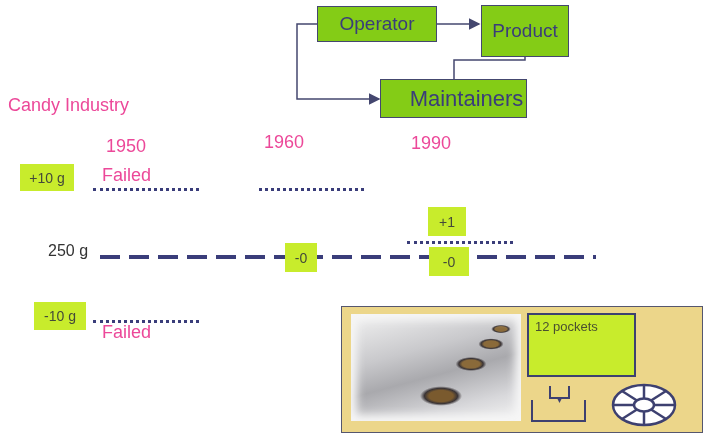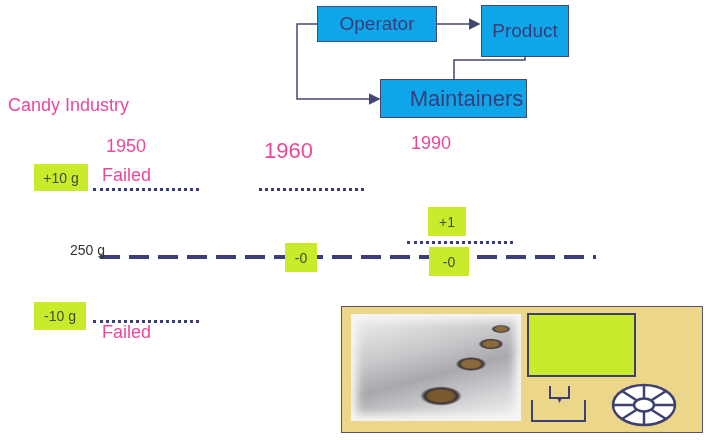"Operator" .box { background: #0ea5e9 -> #84cc16 }
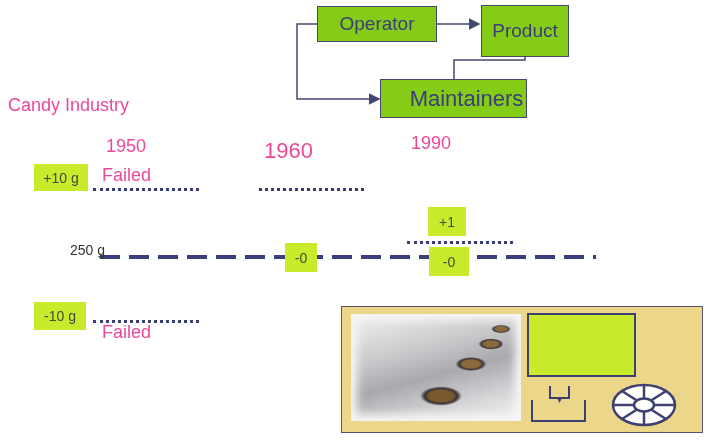"1960" div.txt { font-size: 22px -> 18px; top: 138px -> 132px }
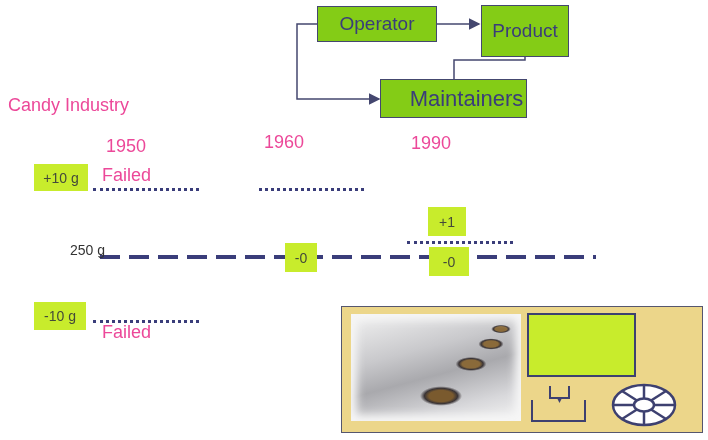"+10 g" div.tag { left: 34px -> 20px }
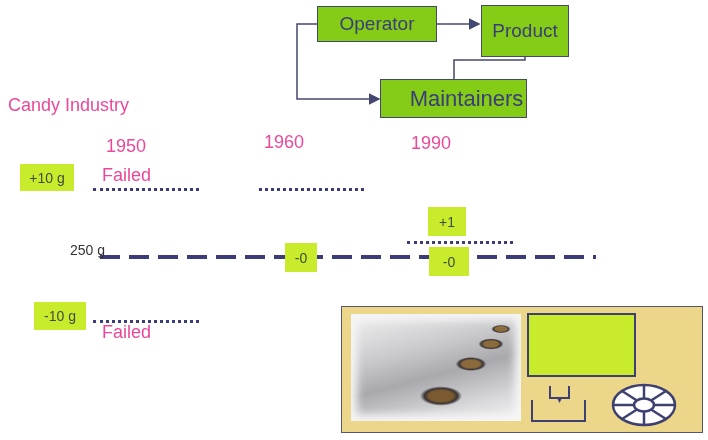"250 g" div.txt { font-size: 14px -> 16px; margin-left: 22px -> none }
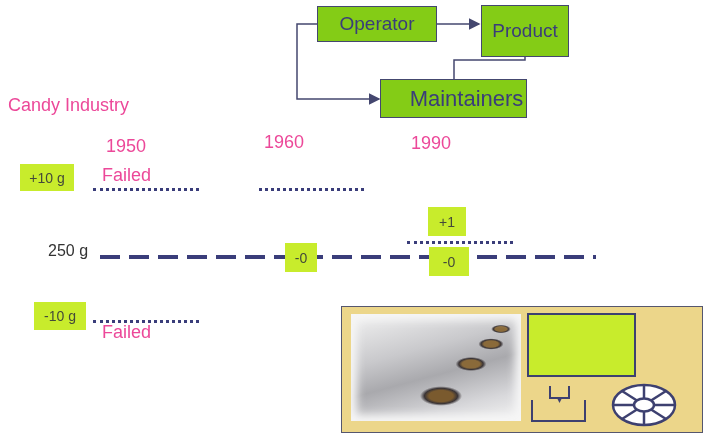"12 pockets" div { html: none -> <div>12 pockets</div> }
